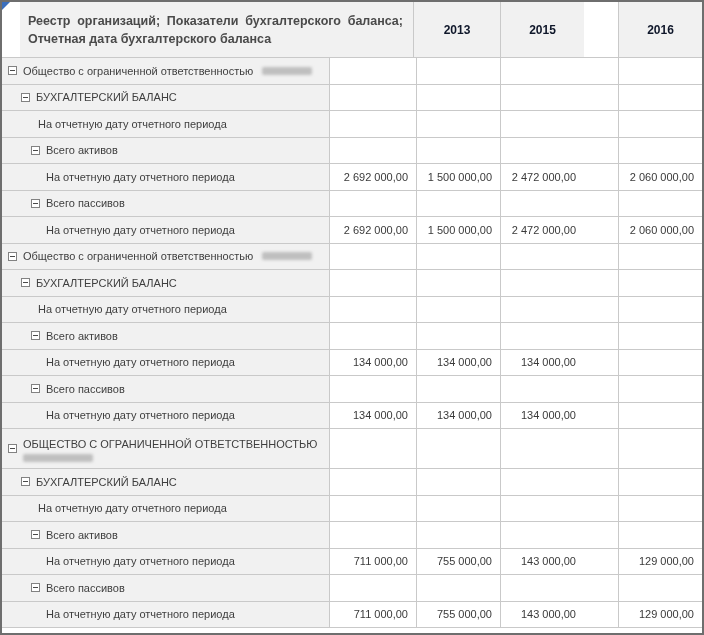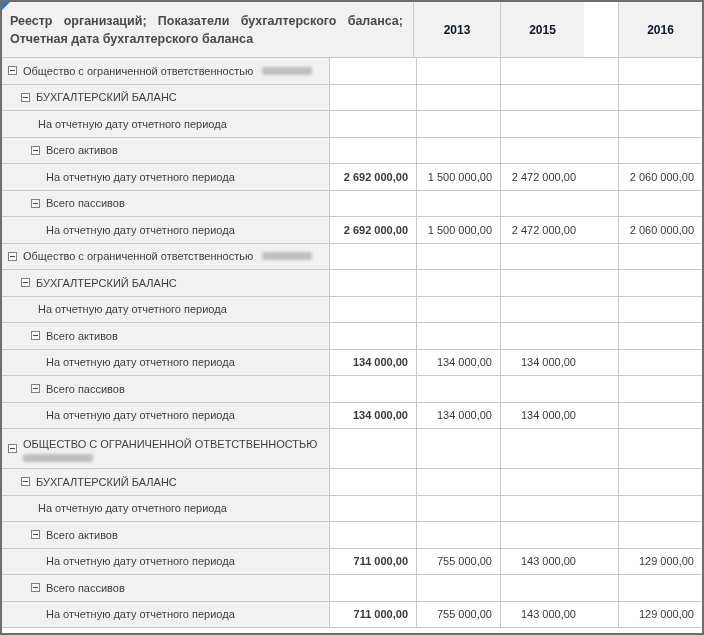"Реестр организаций; Показатели" .header-row .label-cell { margin-left: none -> 18px }
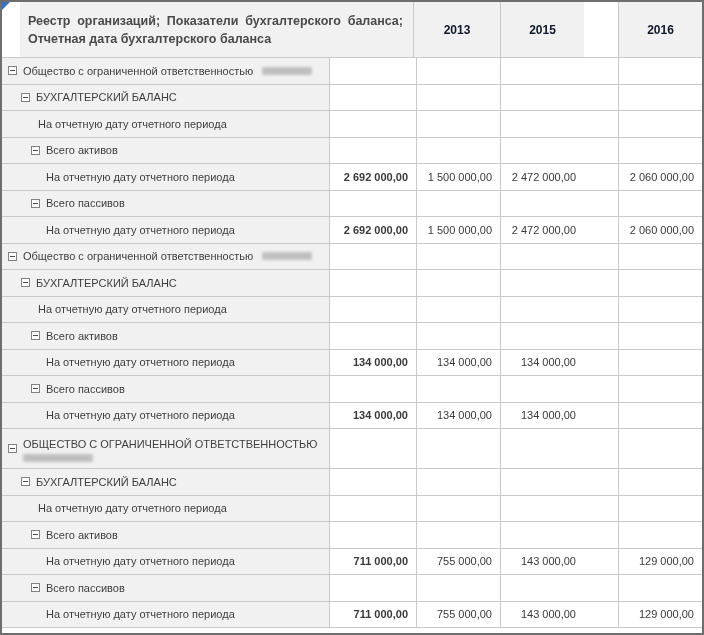"2 692 000,00" .col-y0 { font-weight: bold -> none }
